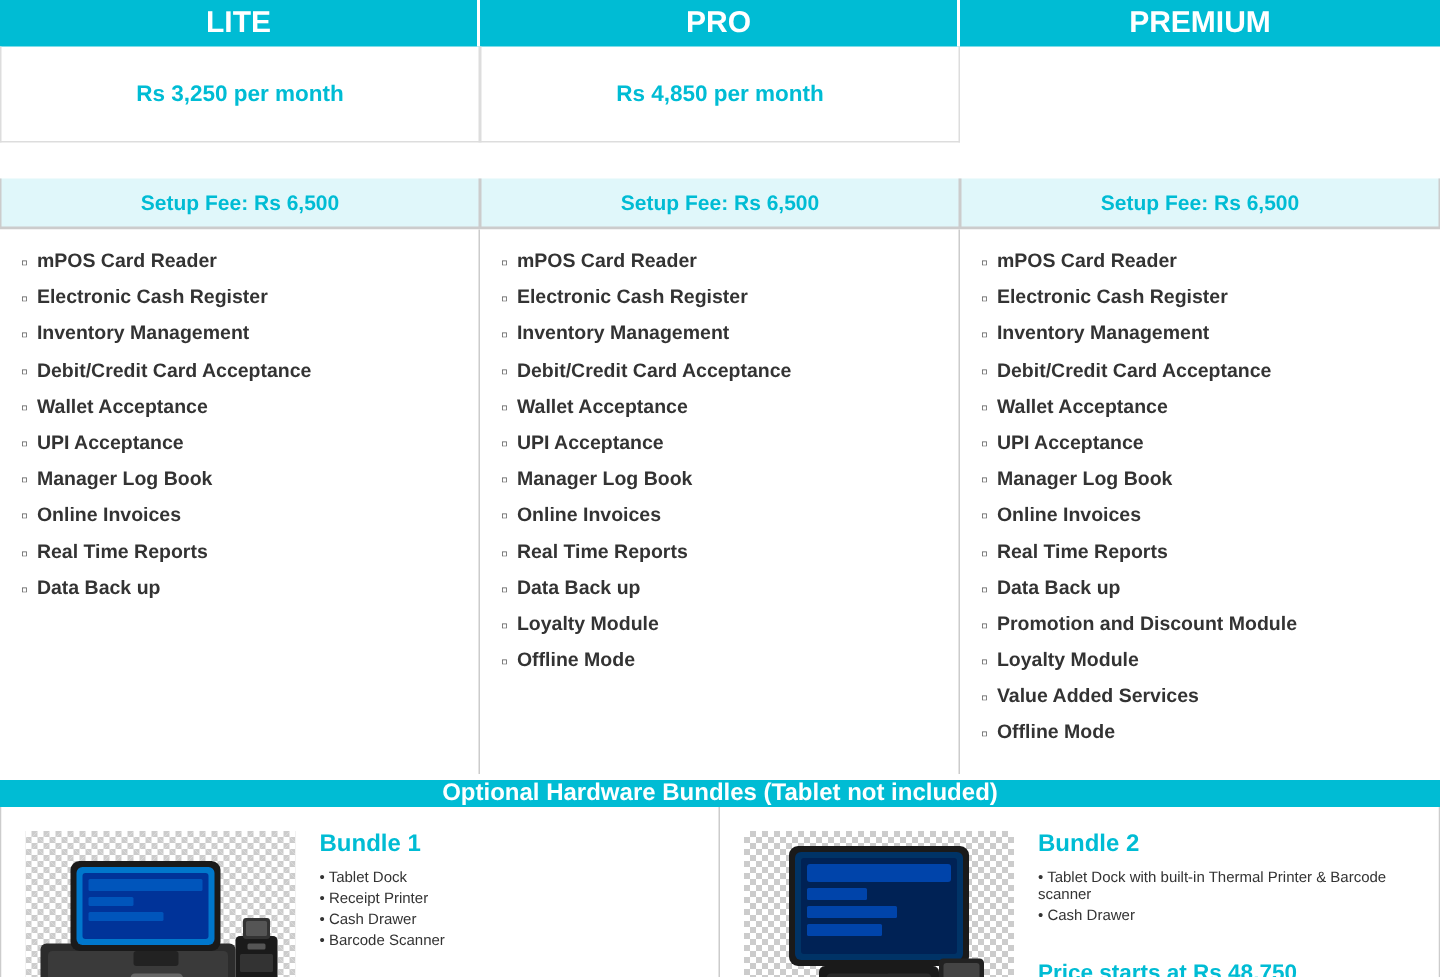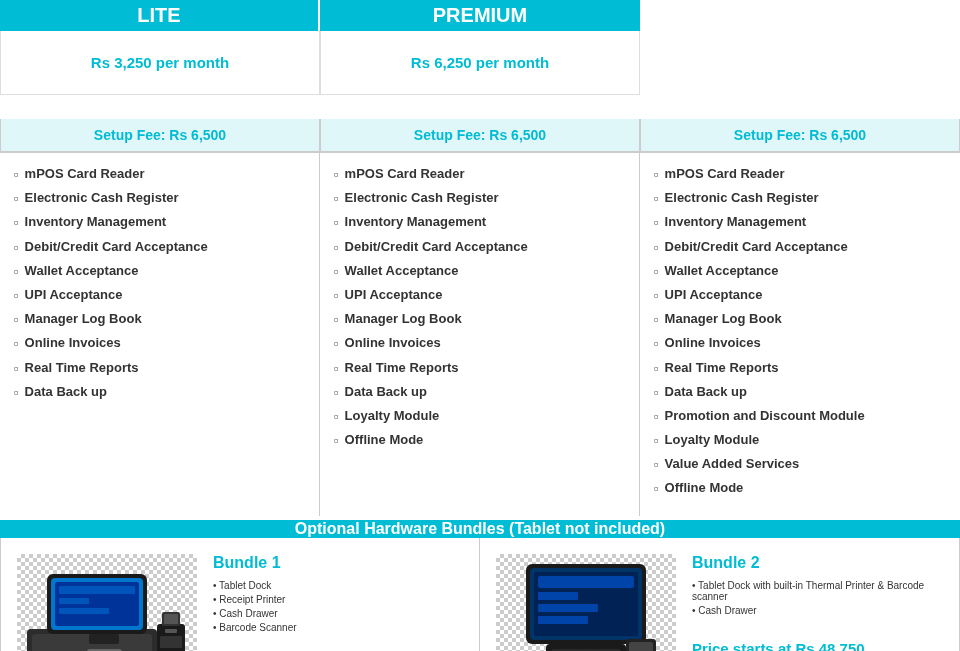"PRO" div.header-cell { html: none -> <div> <span>PRO</span> </div> }
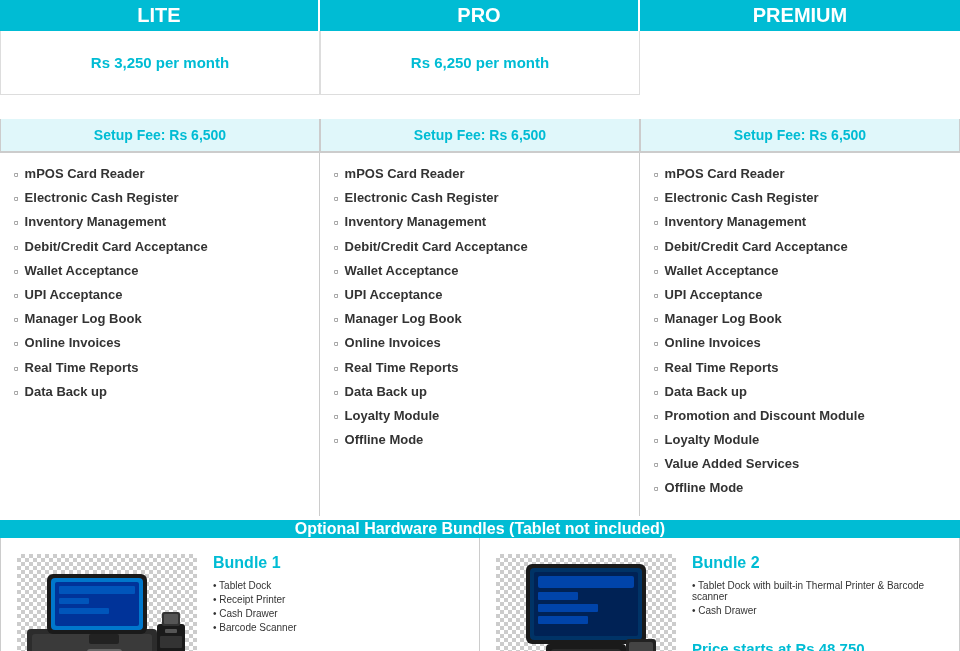"Rs 4,850 per month" div.price-cell { html: none -> <div> <span>Rs 4,850 per month</span> </div> }
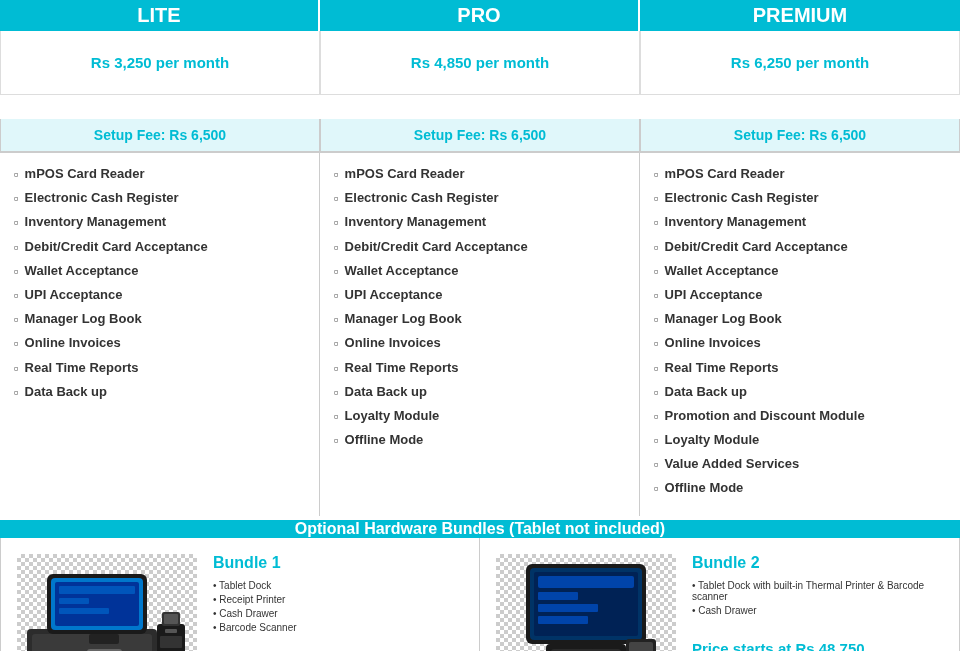"Rs 6,250 per month" div.price-cell { html: <div> <span>Rs 6,250 per month</span> </div> -> none }
